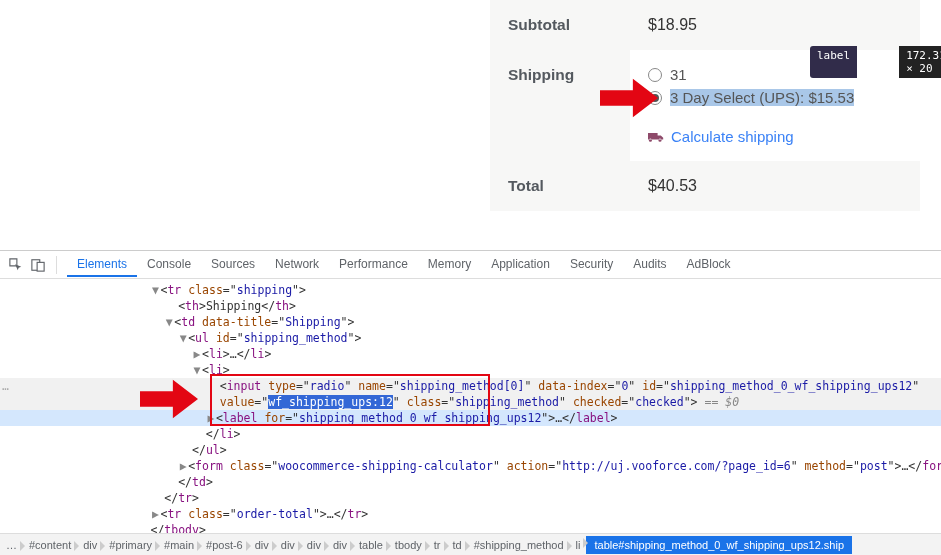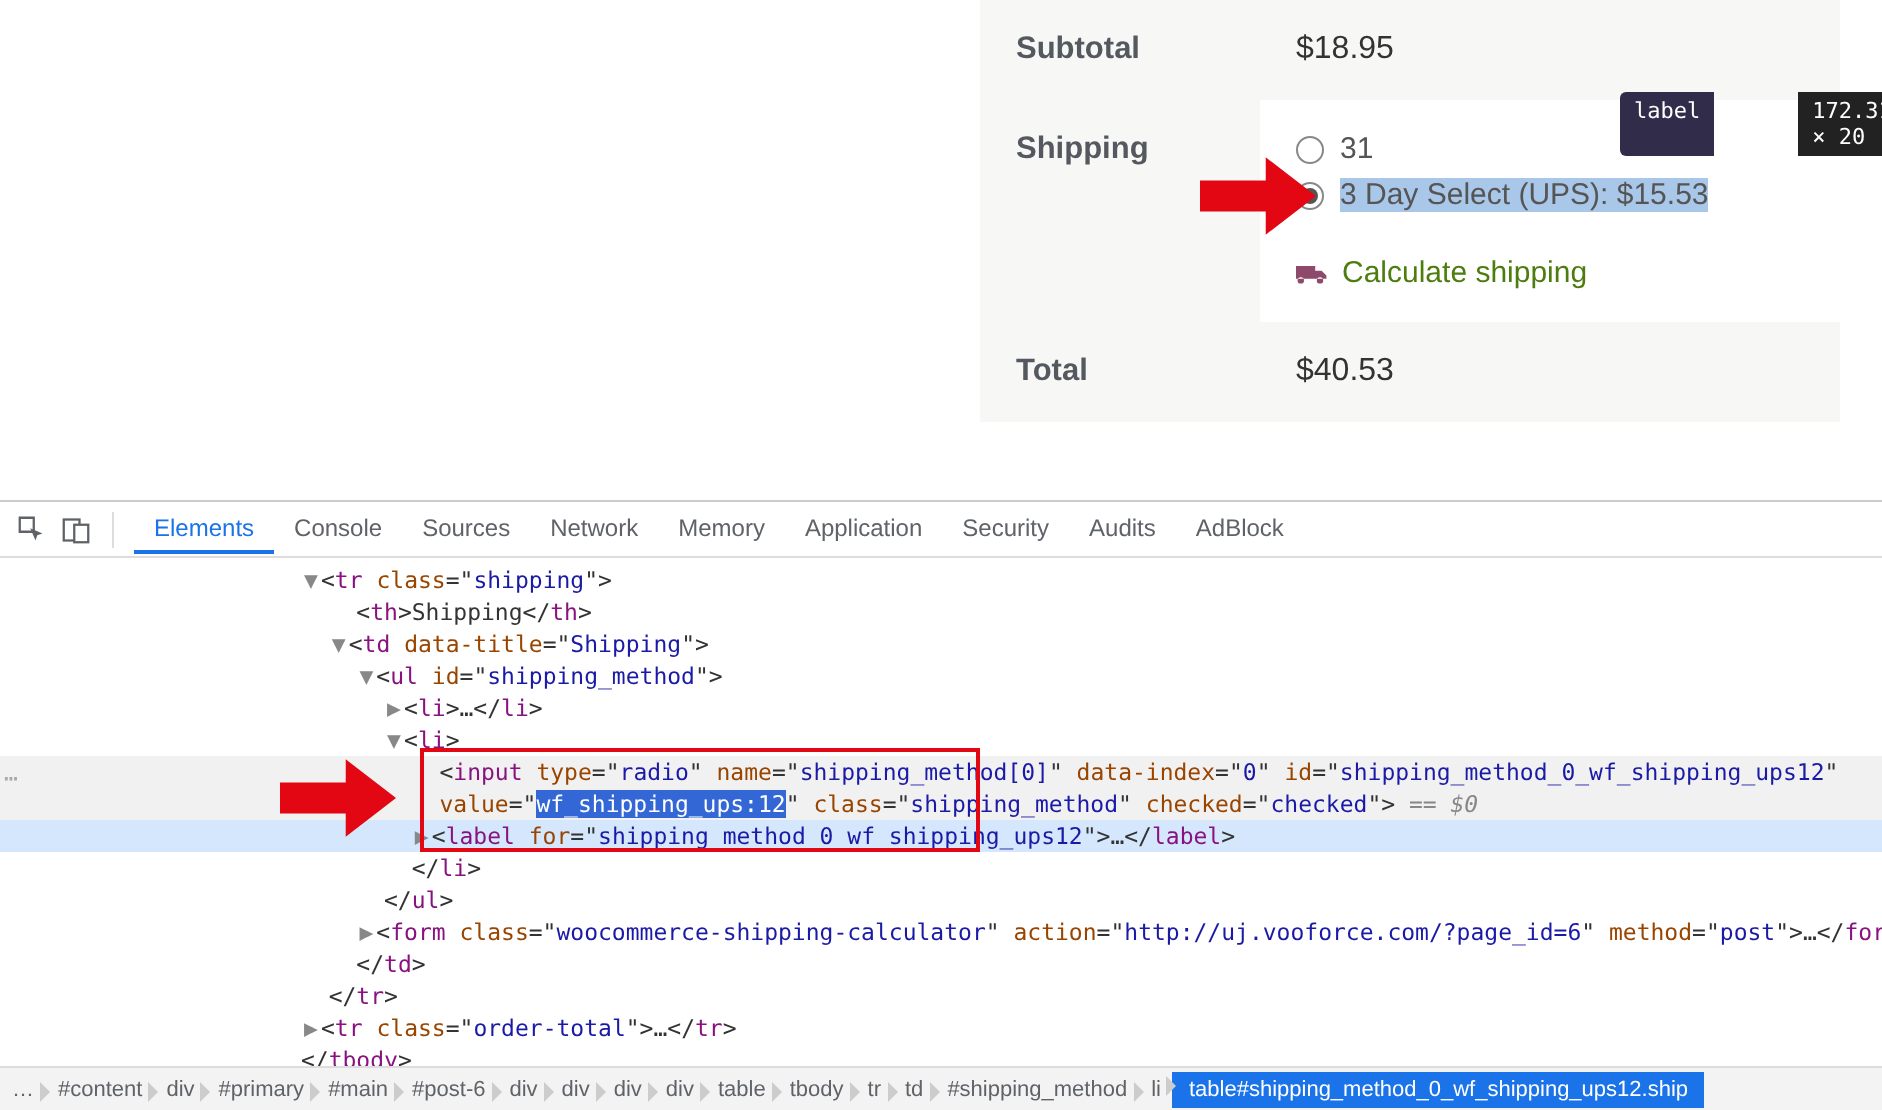"Calculate shipping" .calc-ship { color: #4d7c0f -> #3b82f6 }
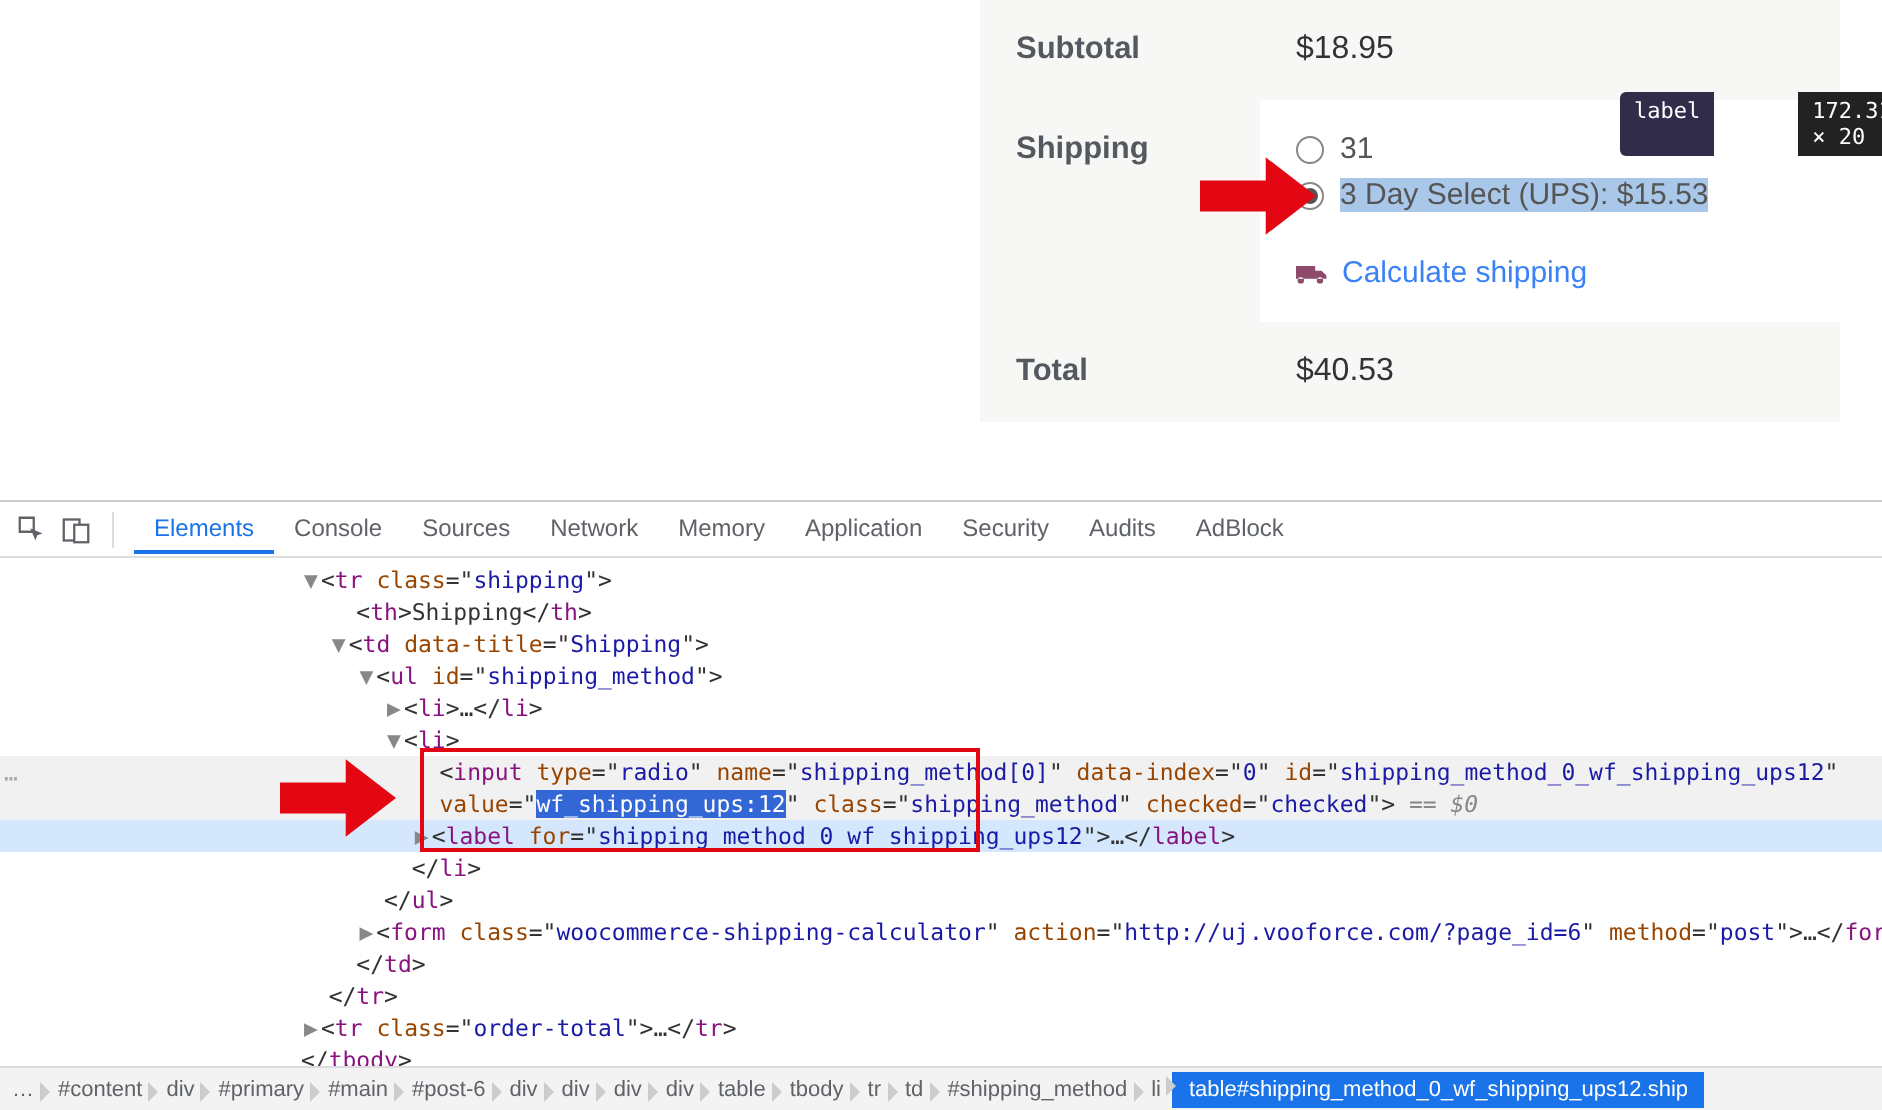"Performance" div.dt-tab { html: none -> <div>Performance</div> }
